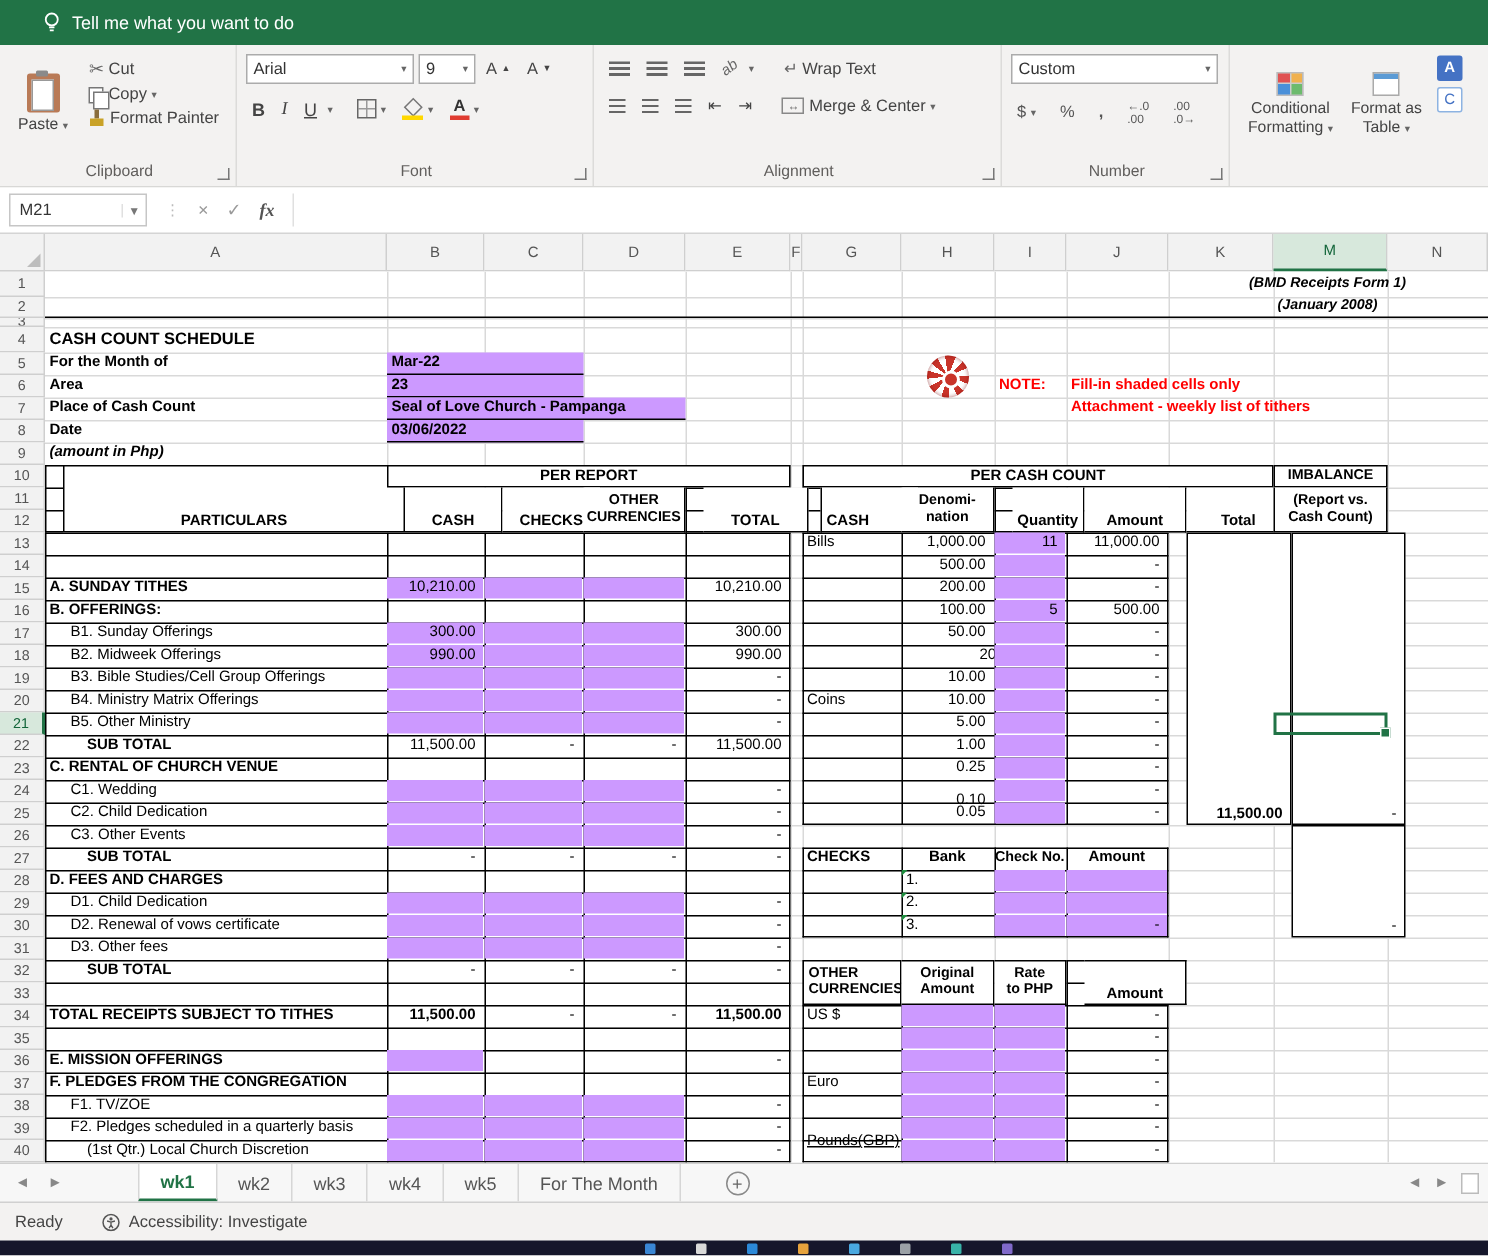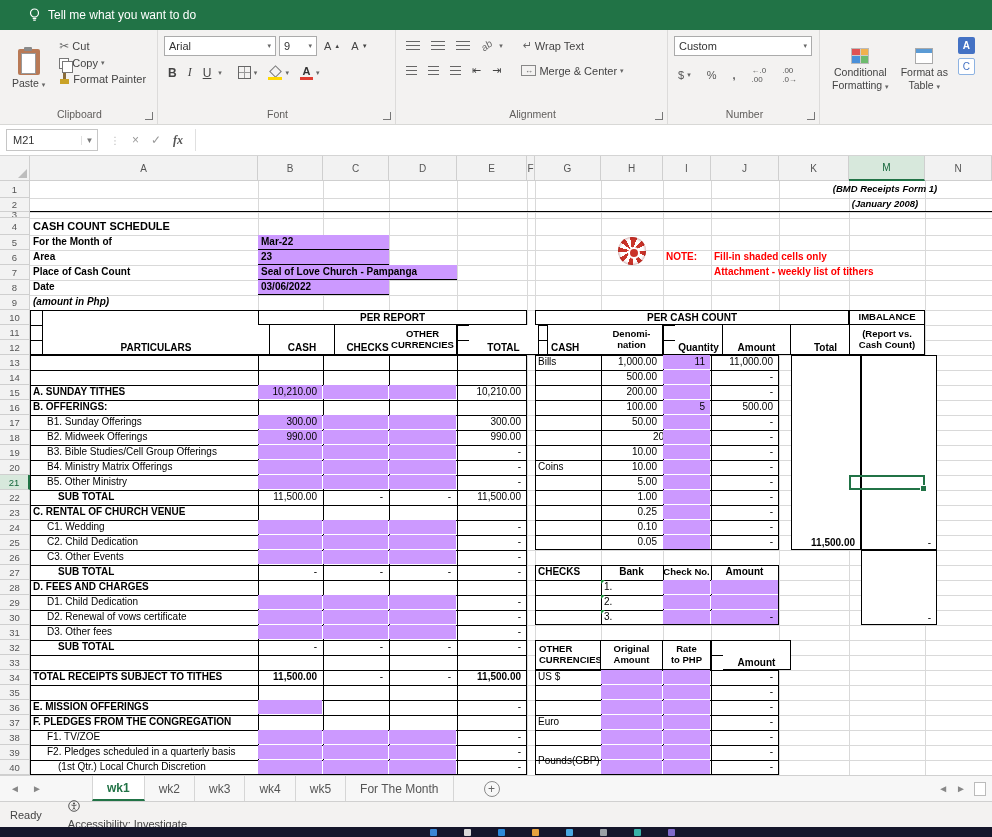"0.10" div.cell { height: 14px -> 28px }
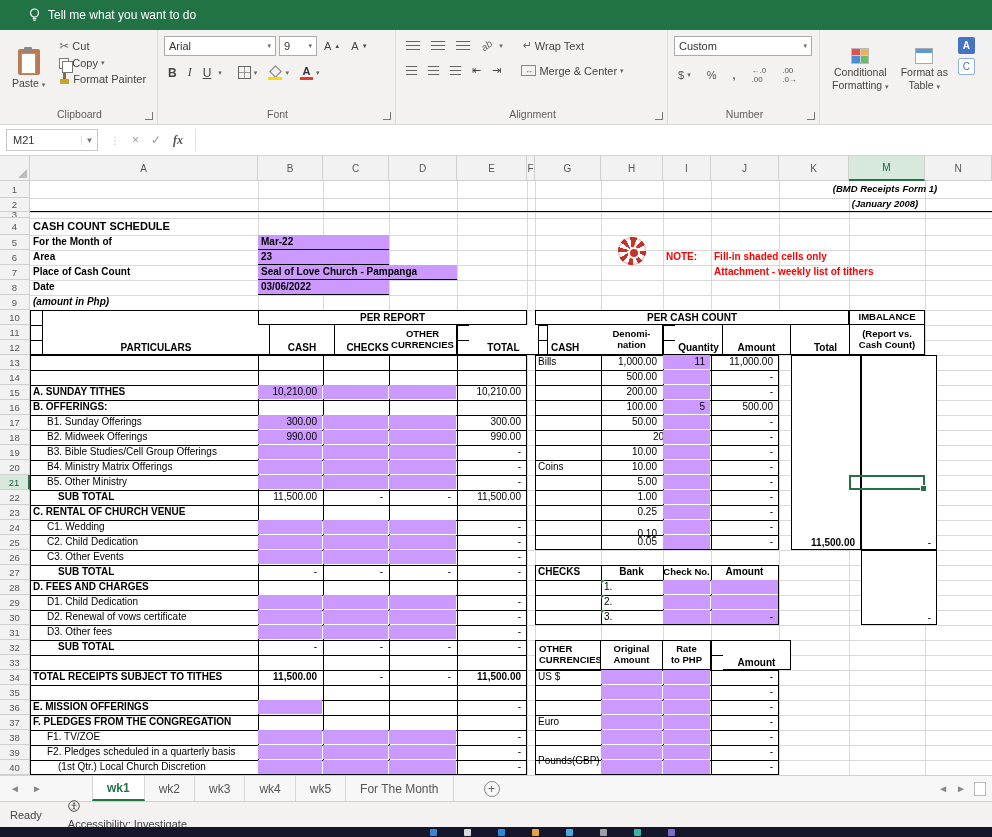"Pounds(GBP)" div.cell { text-decoration: none -> underline }
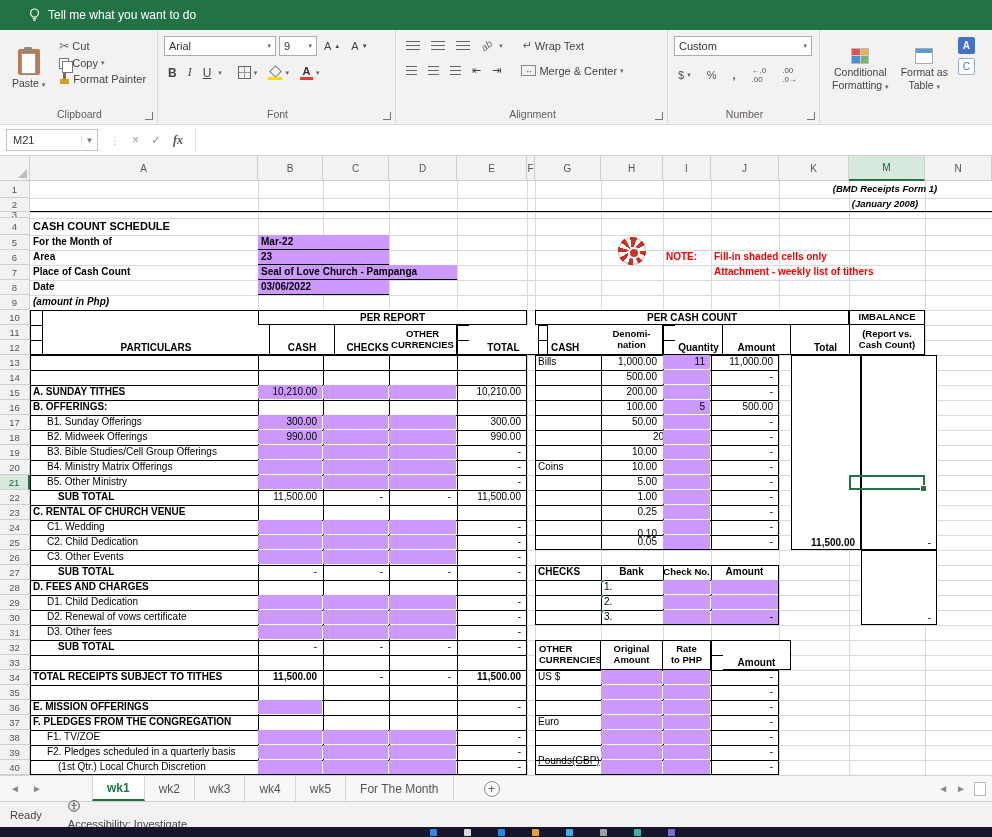"Accessibility: Investigate" .acc { align-items: flex-start -> flex-end; flex-direction: column -> none }
